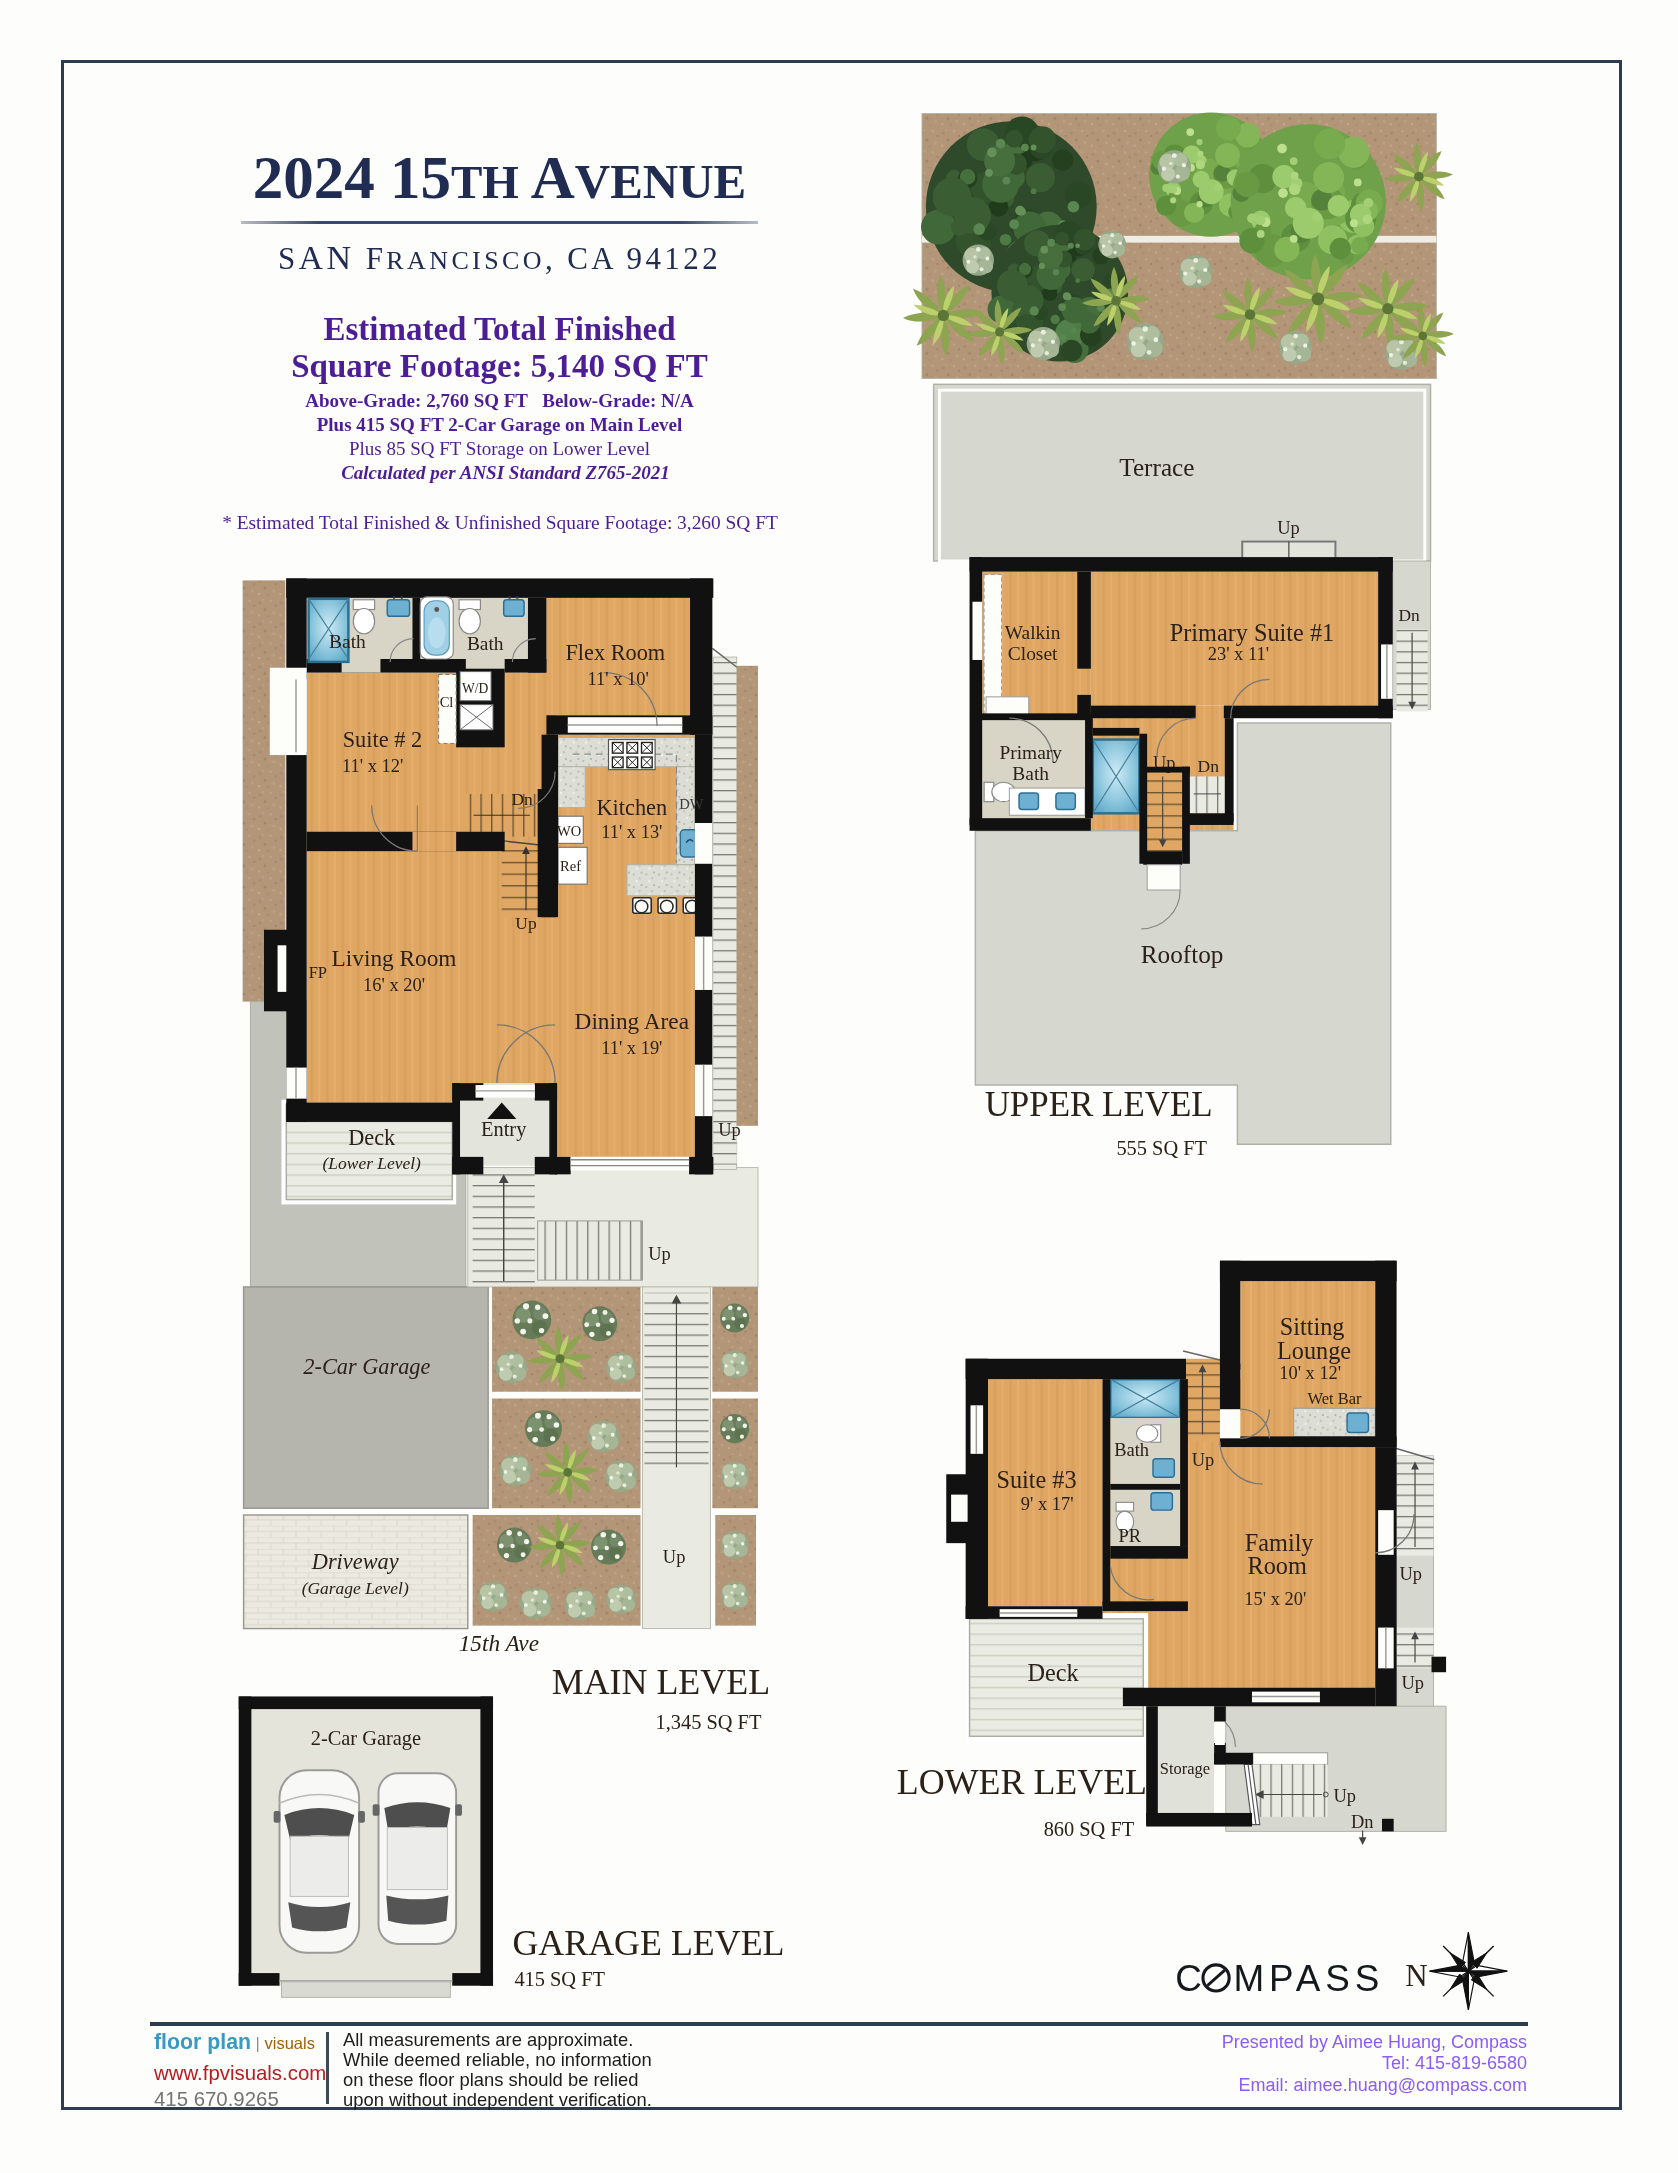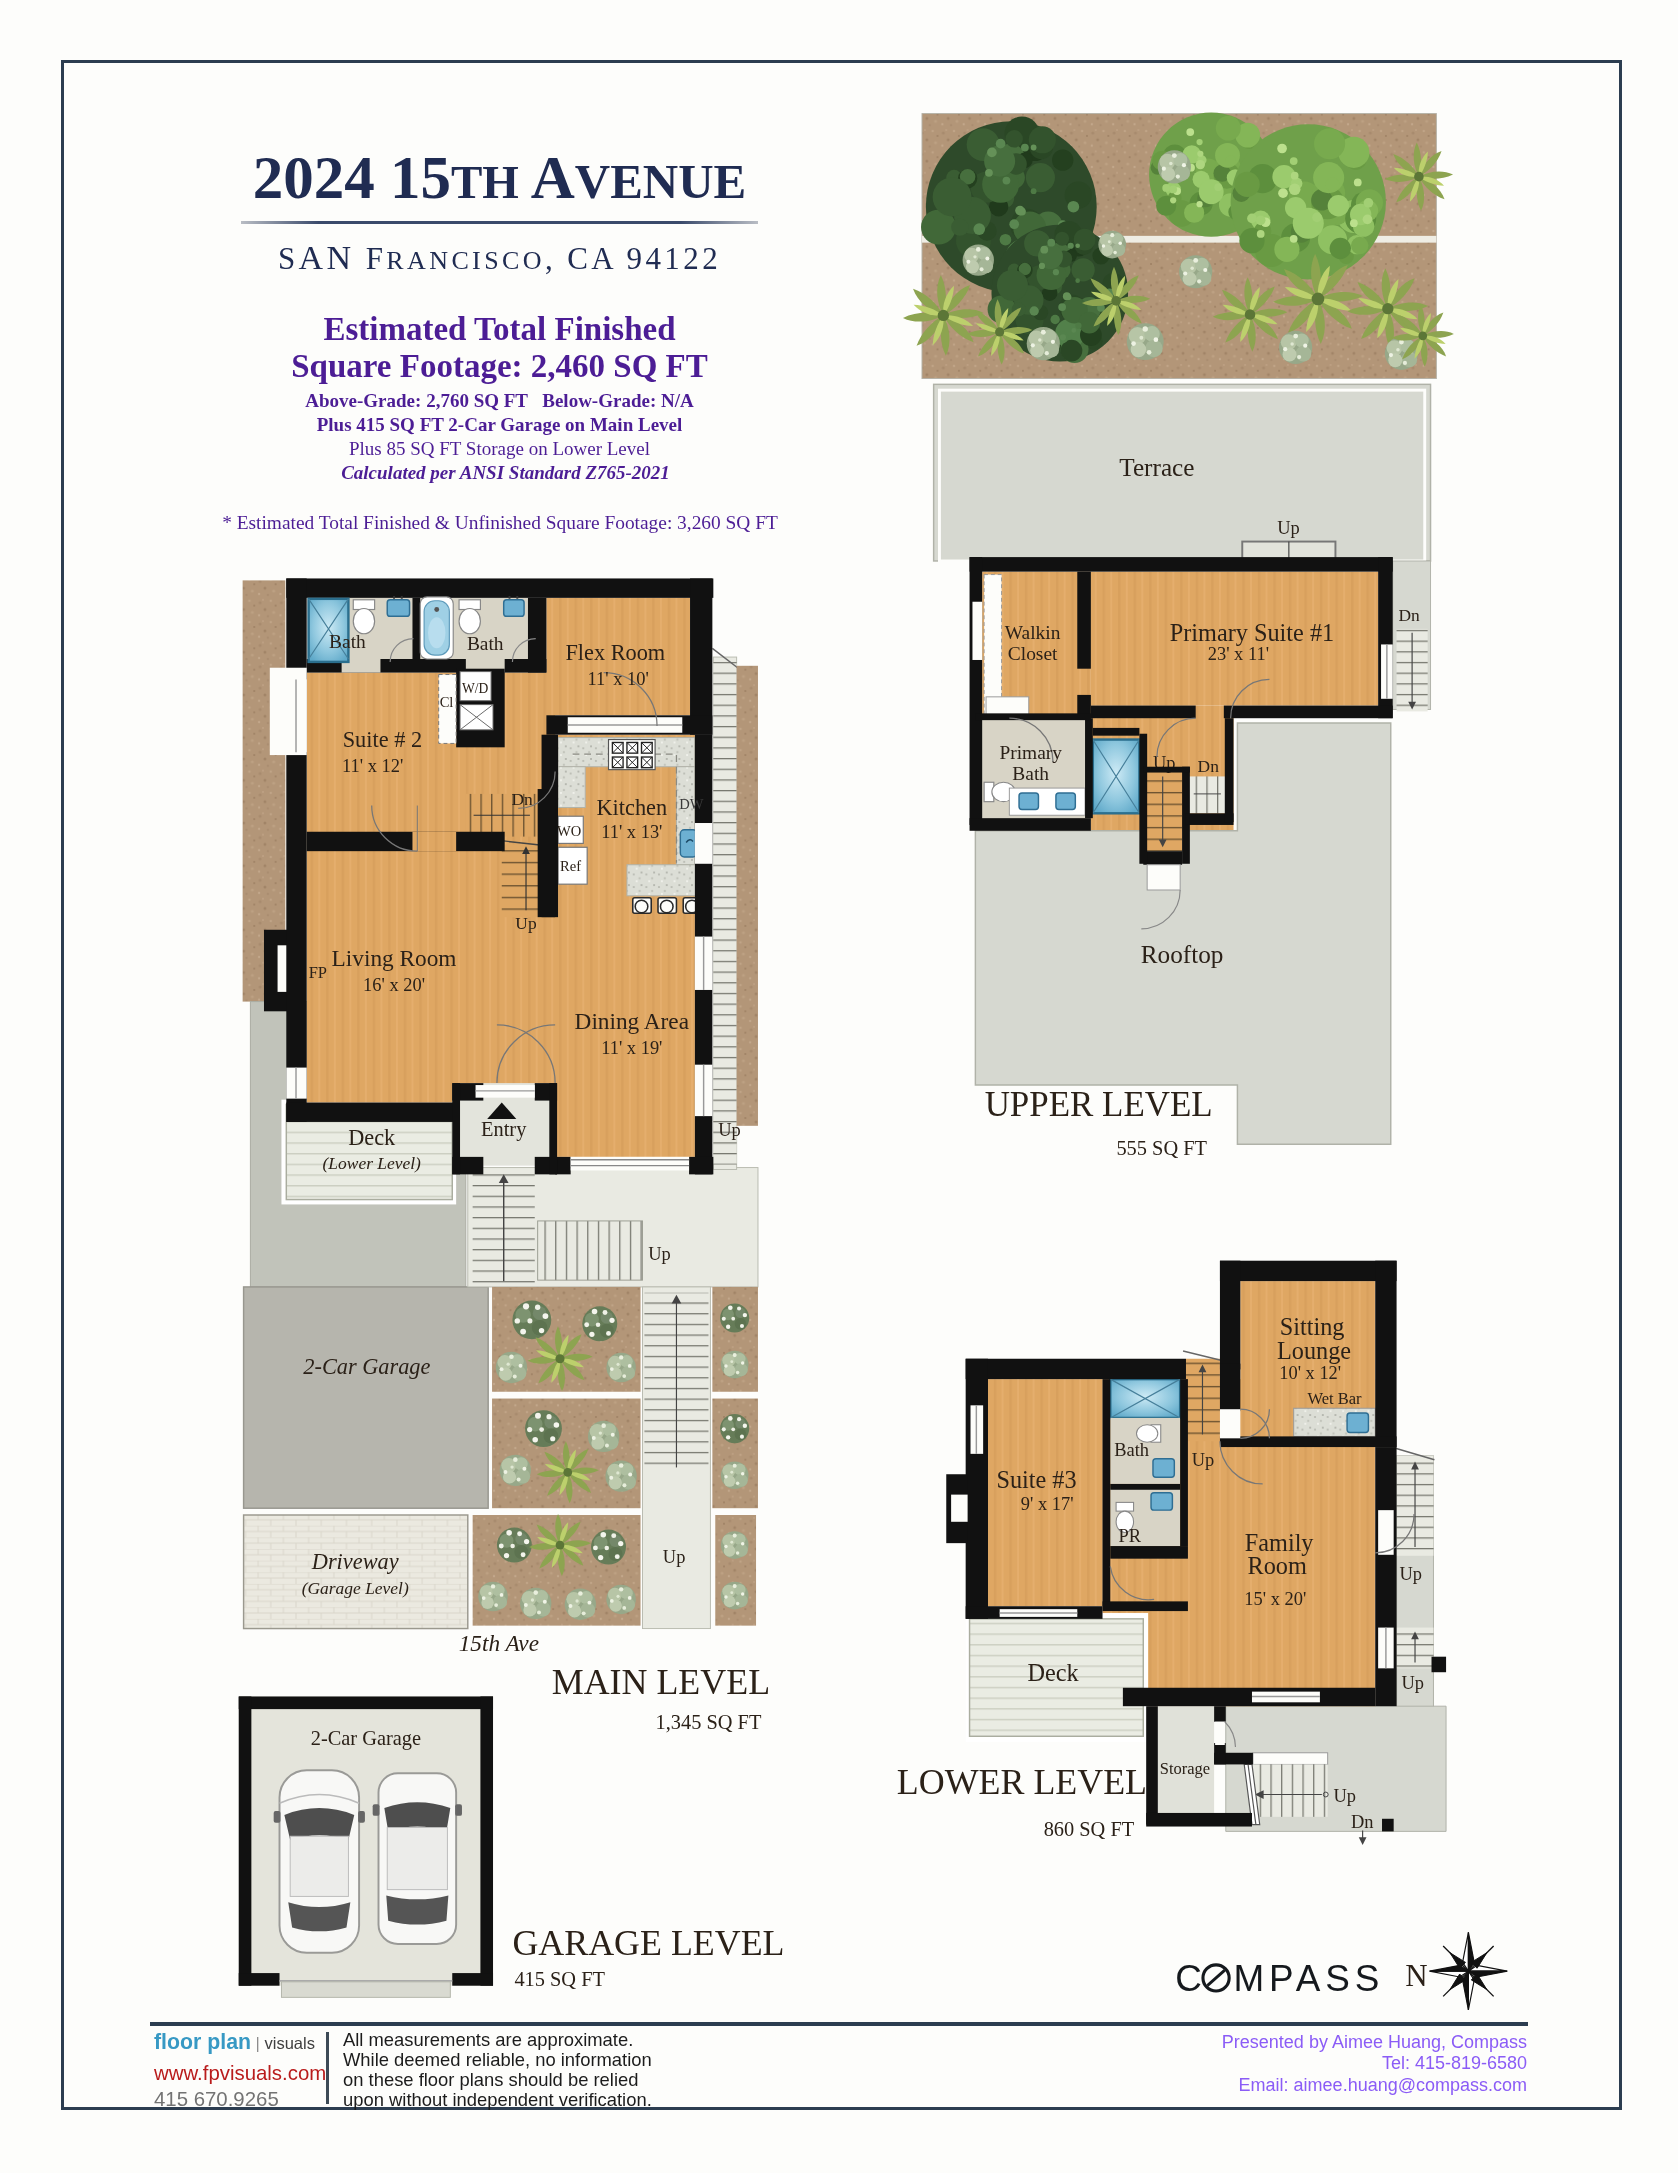"Square Footage: 2,460 SQ FT" div.abs { text: 2,460 -> 5,140 }
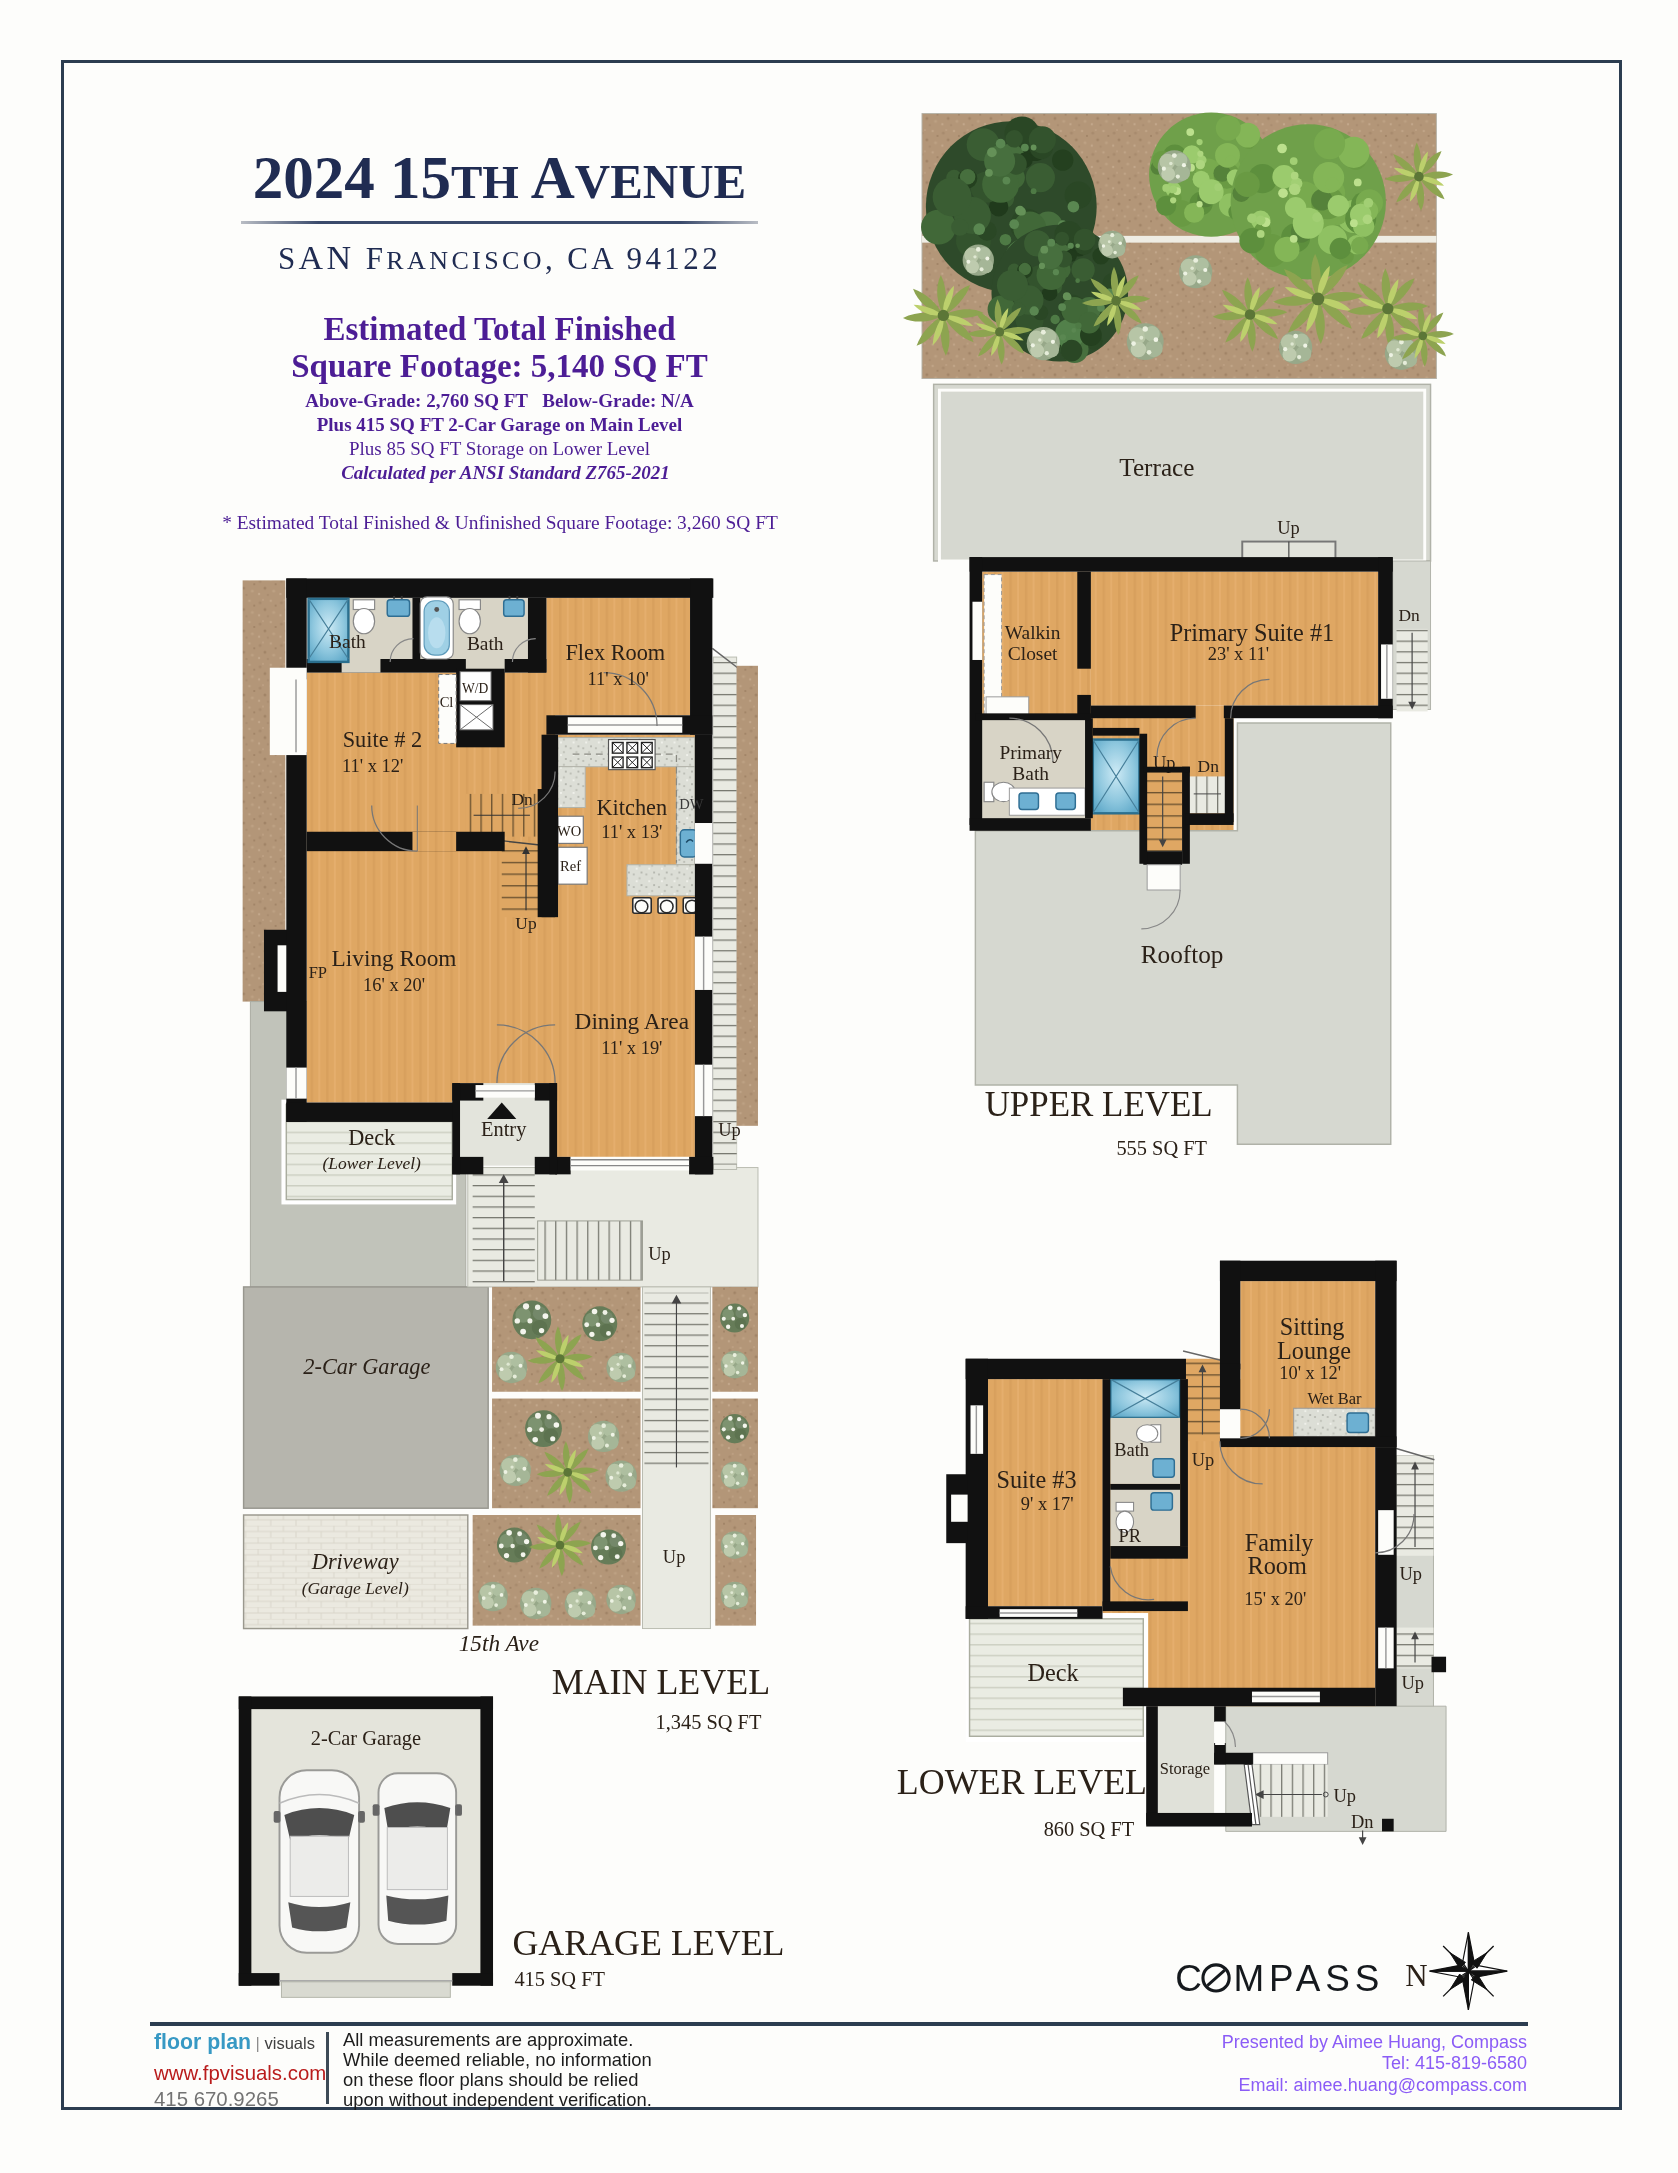"visuals" span { color: #404040 -> #a16207 }
